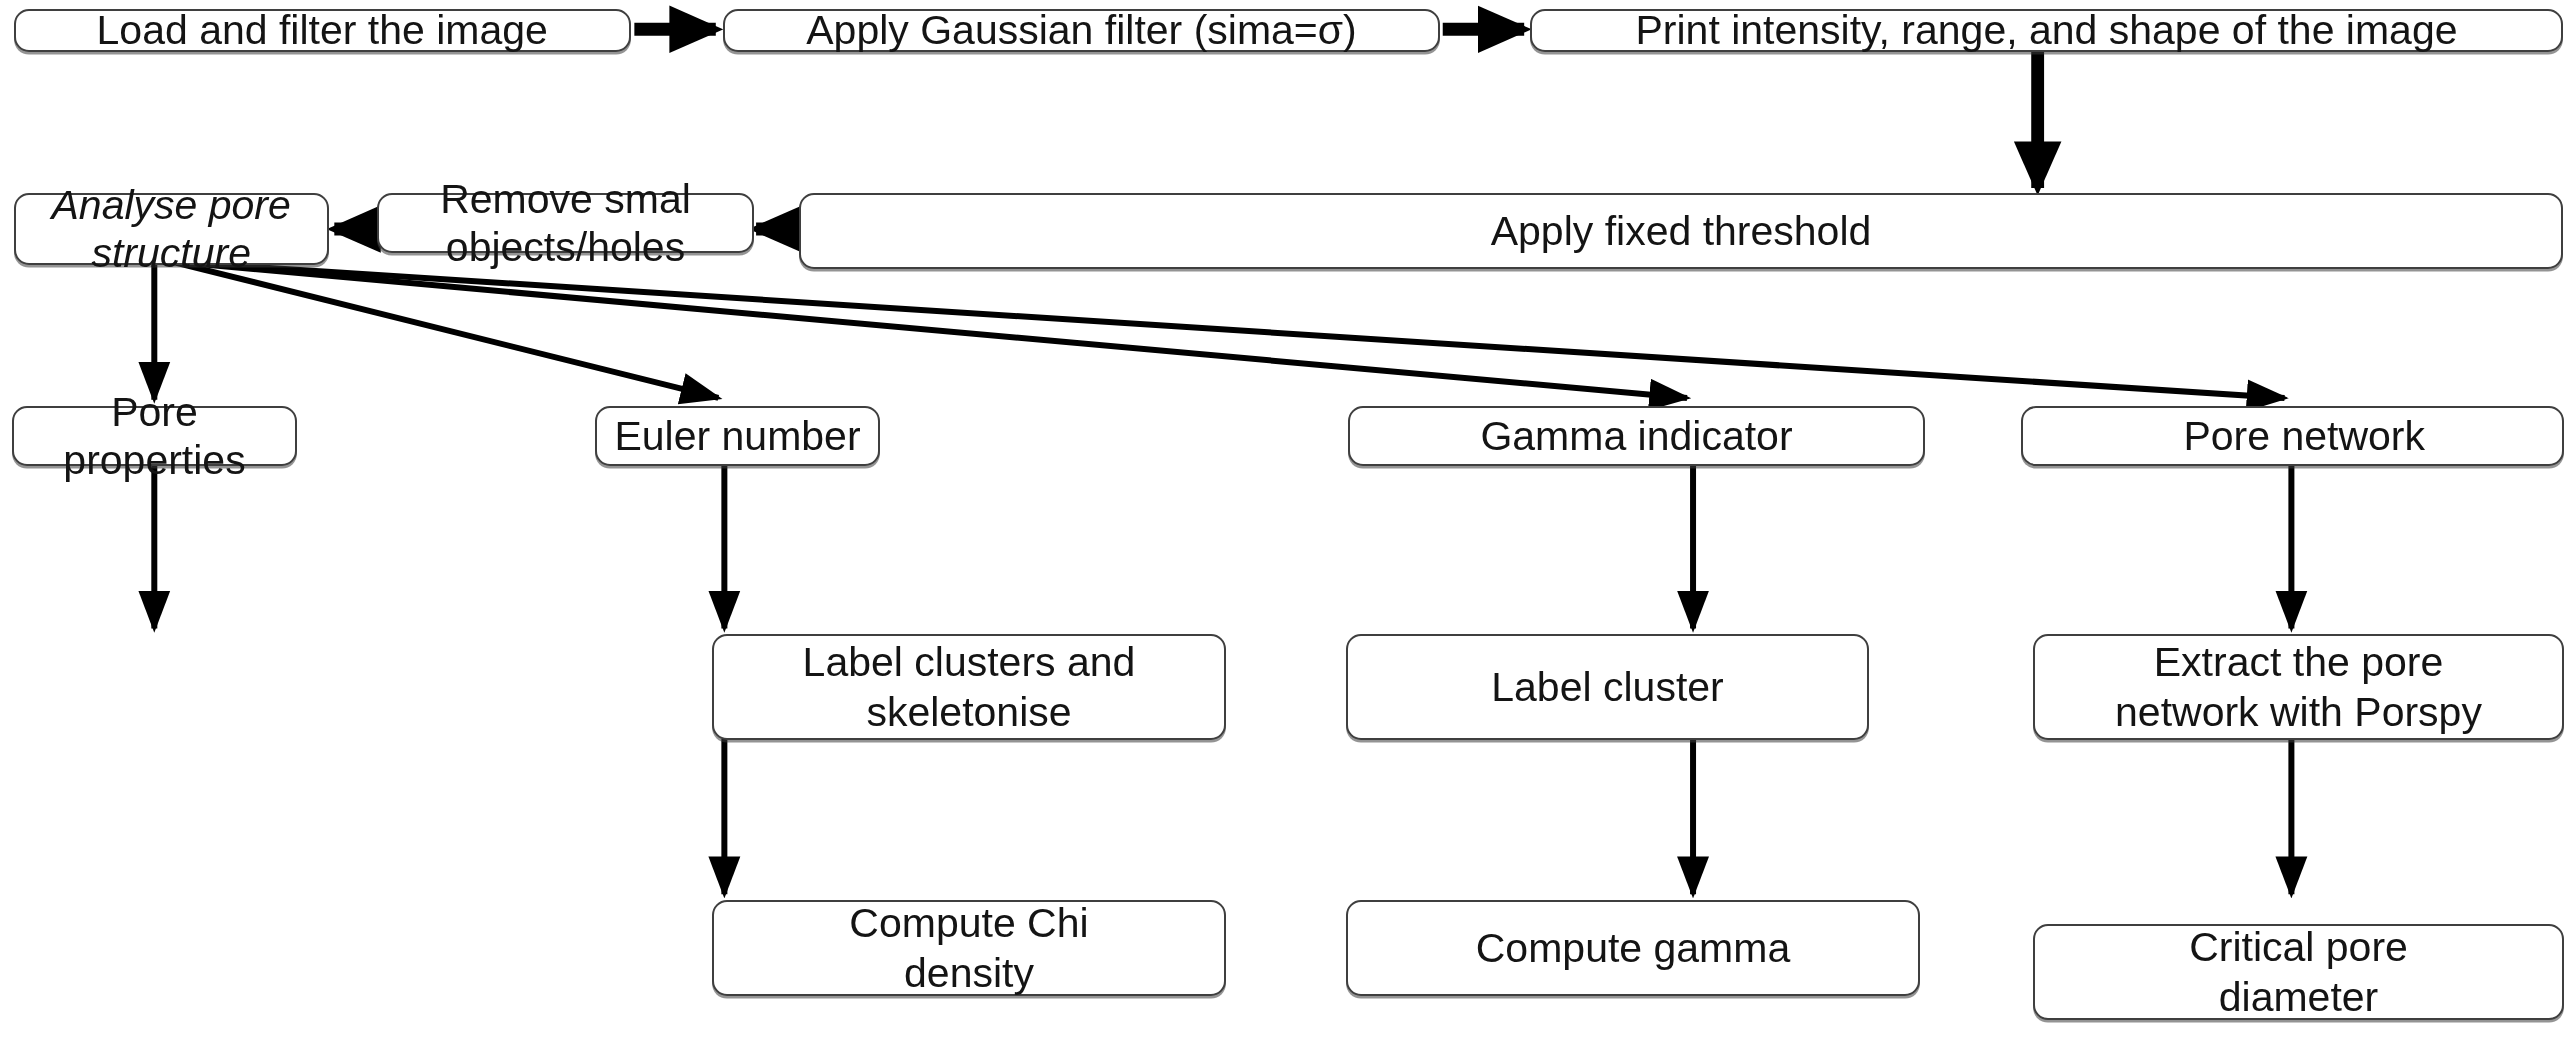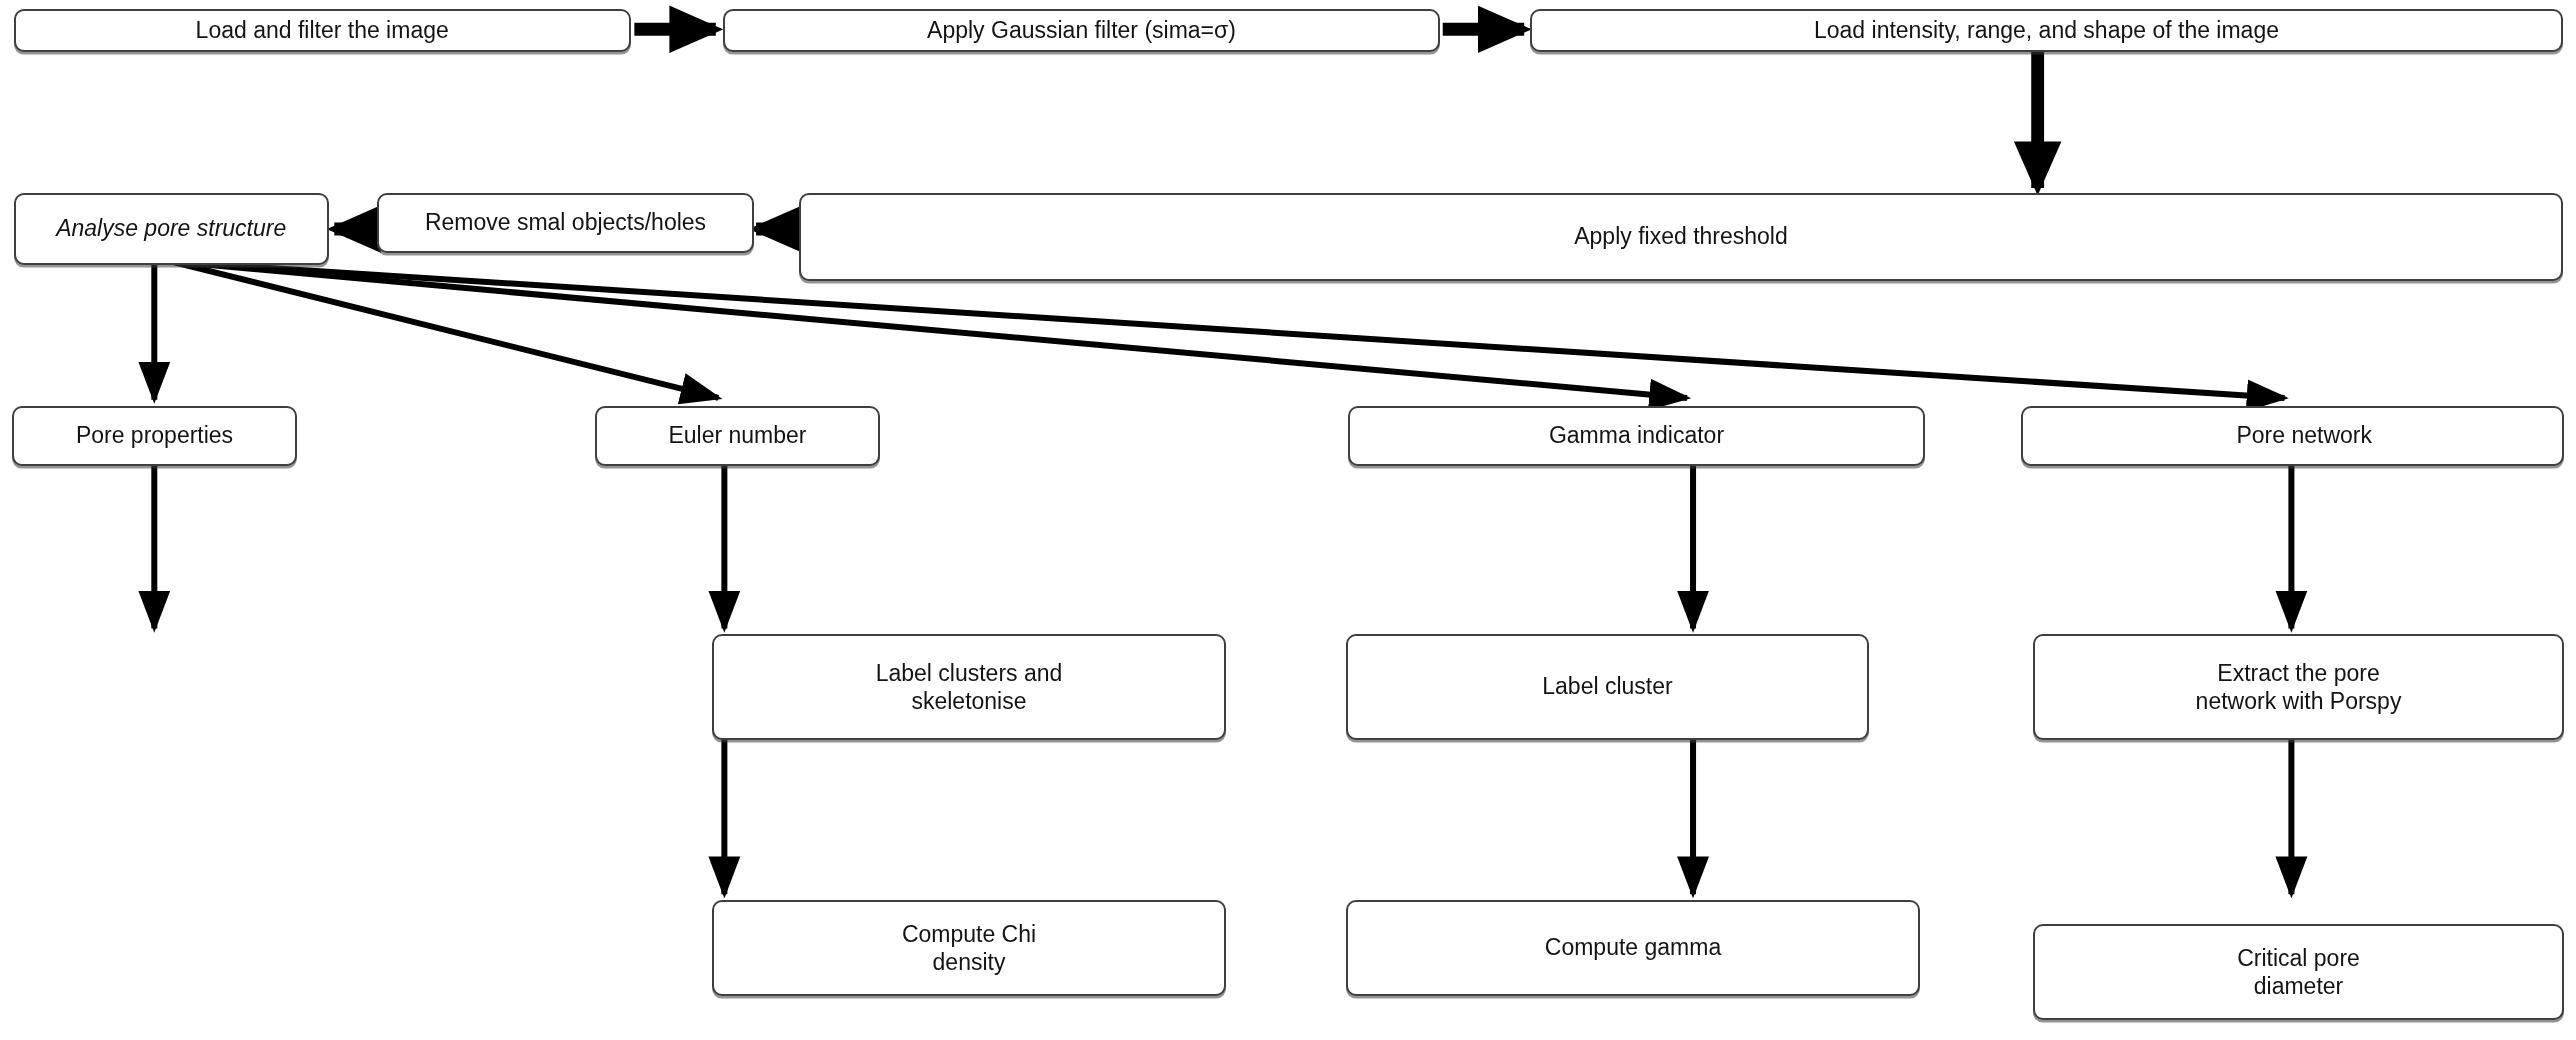"Load and filter the image" .node { border-radius: 10px -> 15px; font-size: 23px -> 41px }
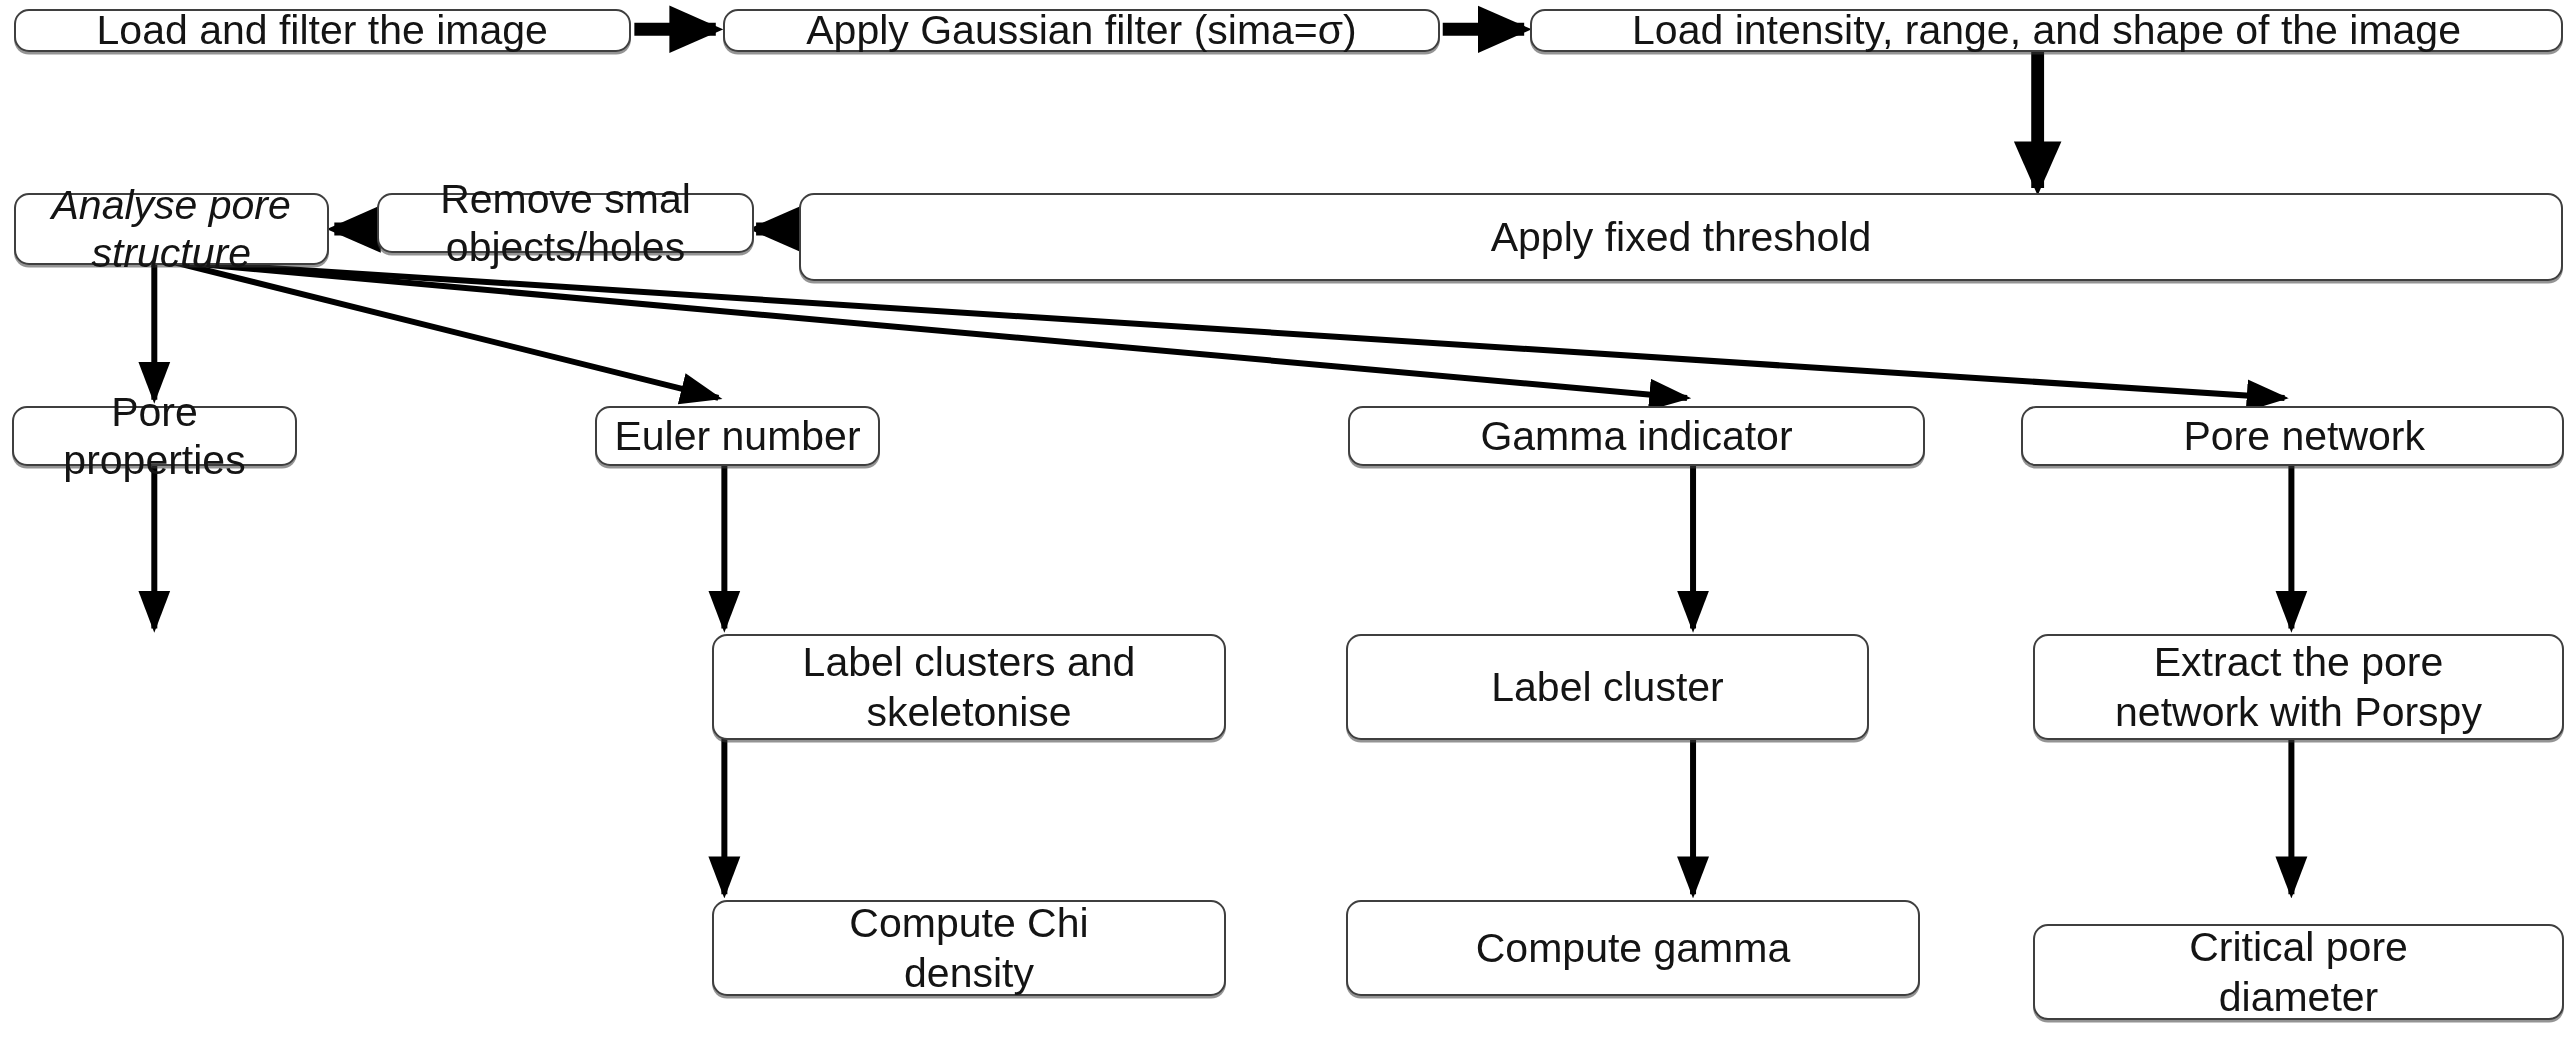"Load intensity, range, and shape" span { text: Load -> Print }
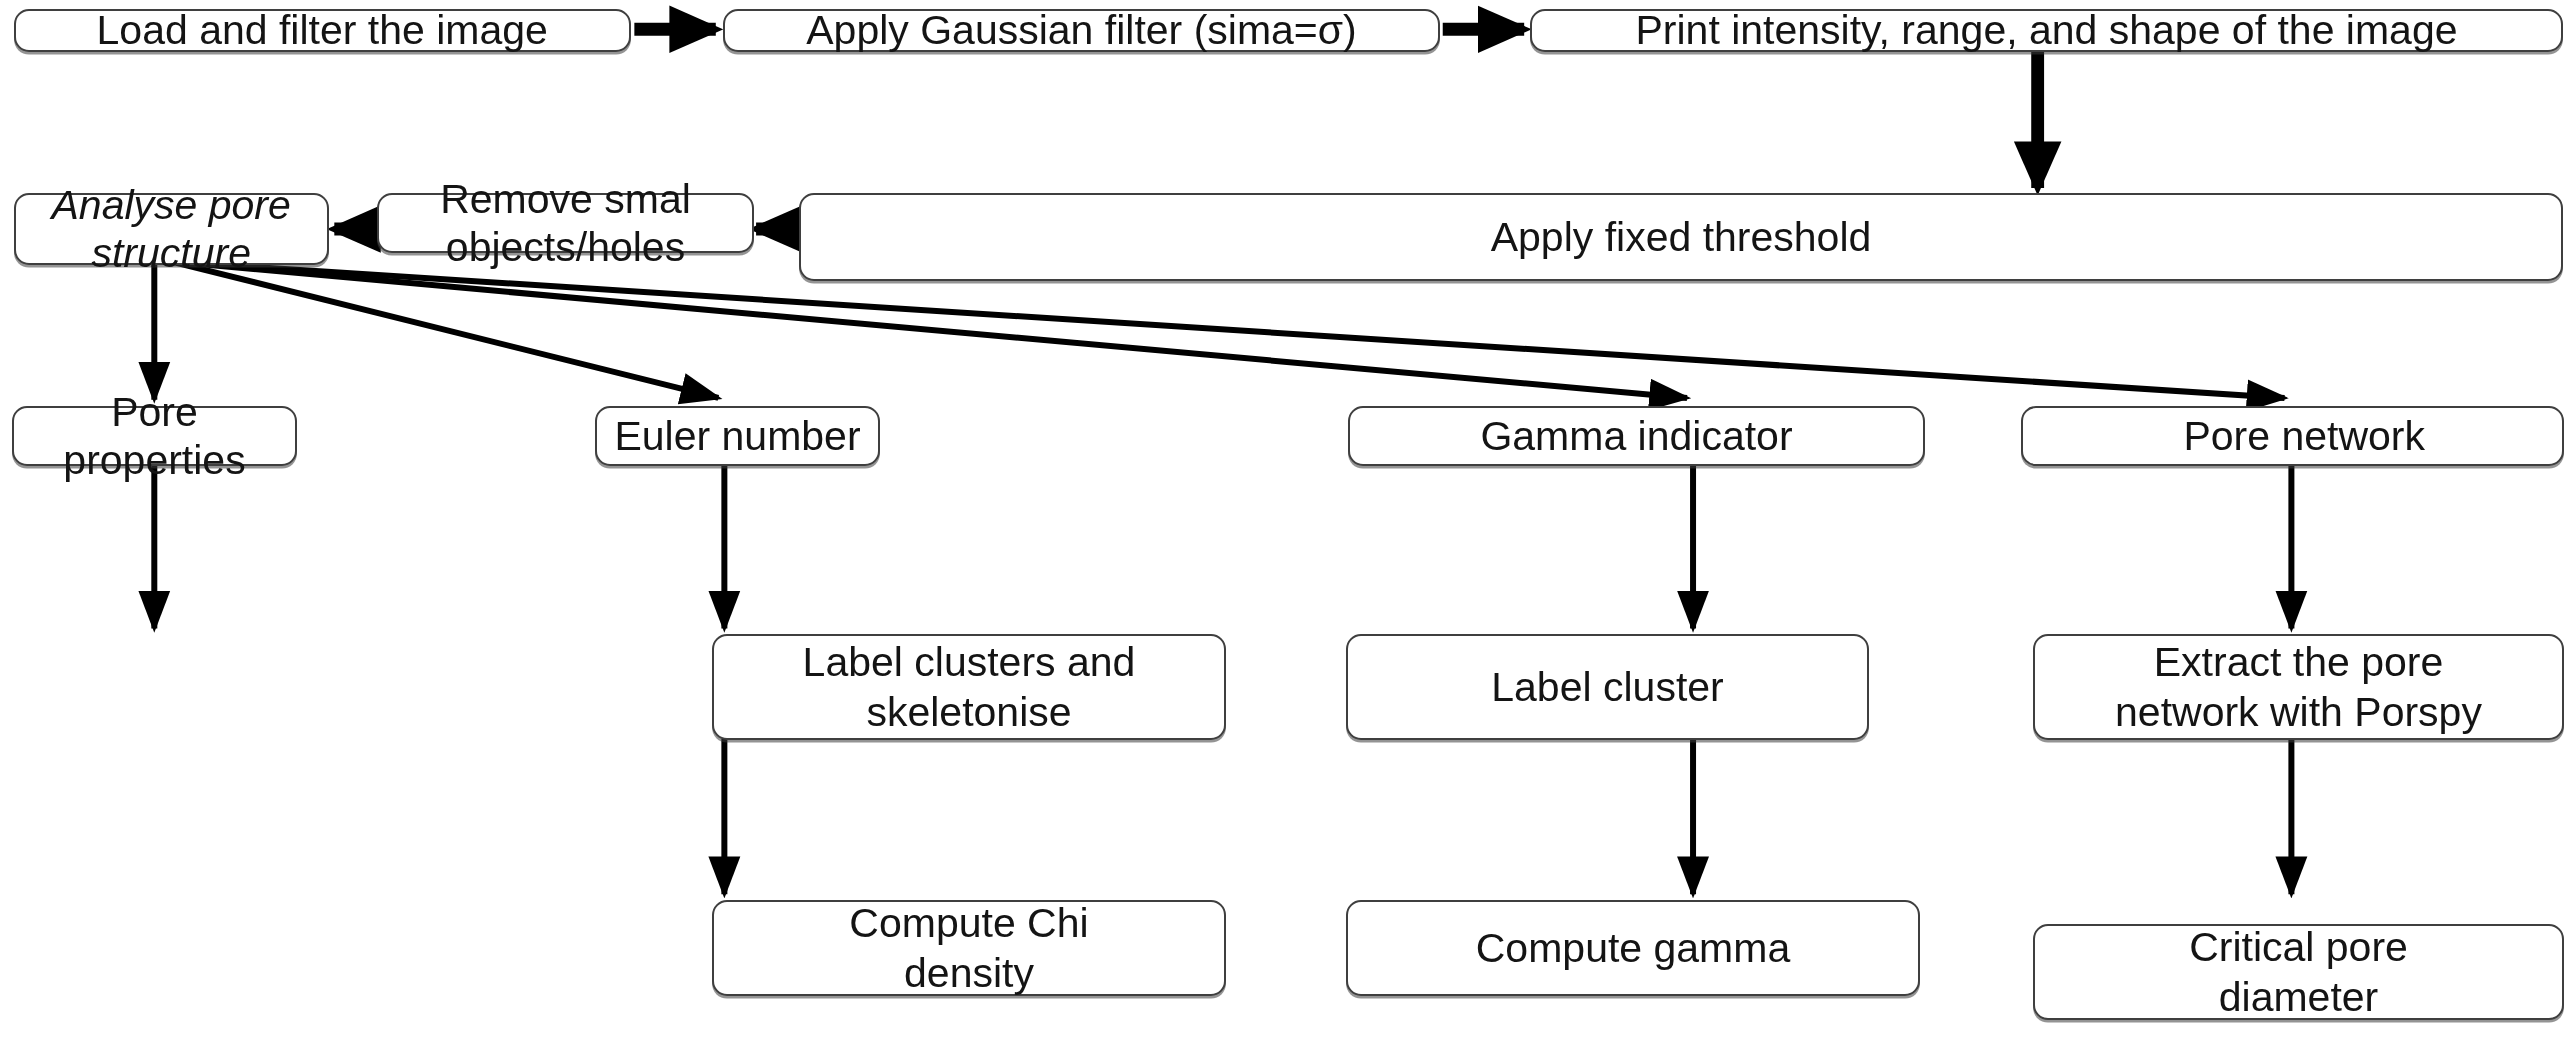"Apply fixed threshold" div.node { height: 88px -> 76px }
